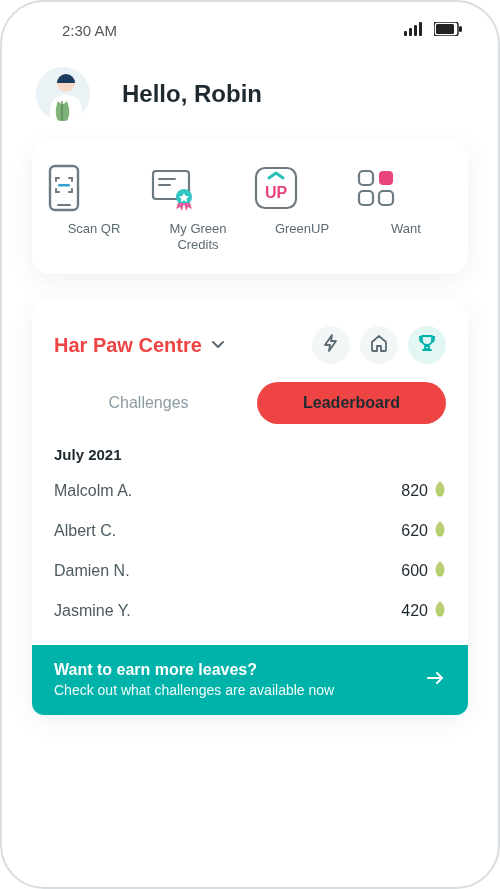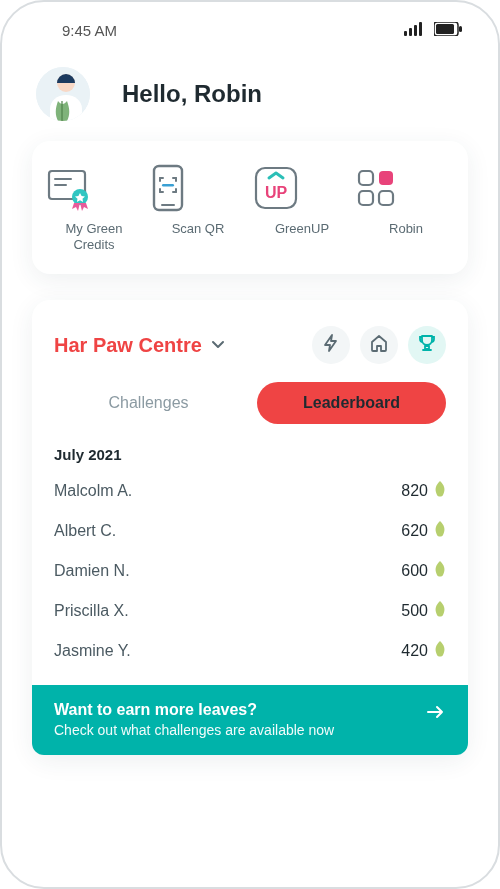"9:45 AM" span { text: 9:45 -> 2:30 }
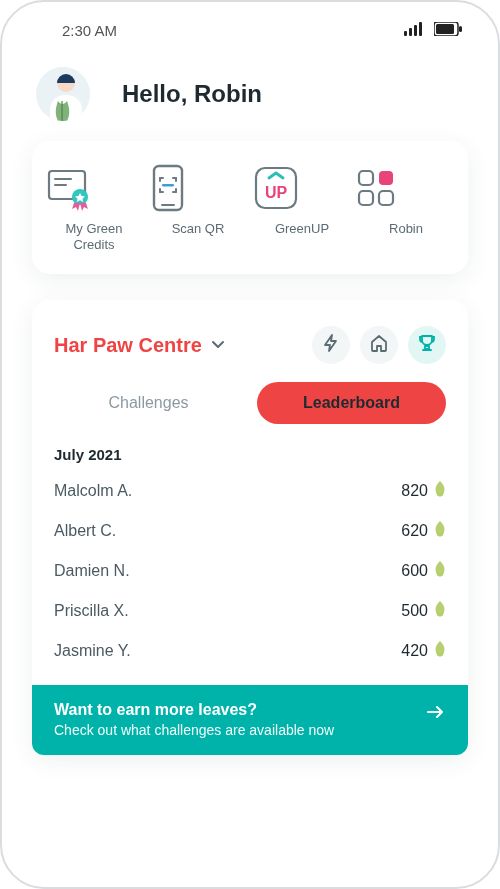"My Green Credits" div.qa { order: before "Scan QR" -> after "Scan QR" }
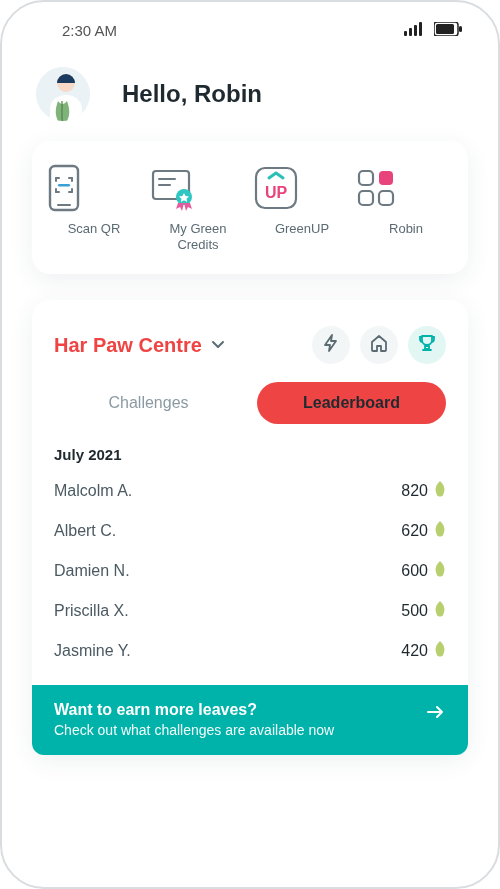"Robin" div.qa-label { text: Robin -> Want }
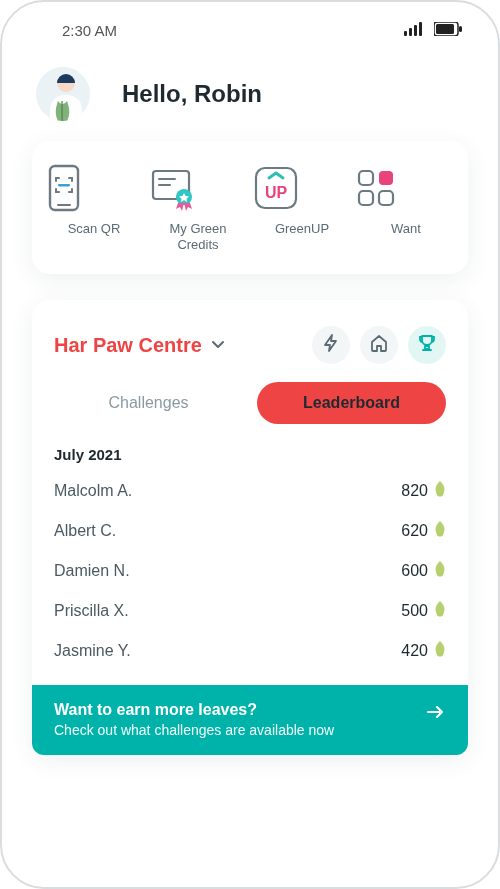"Priscilla X." div.lb-row { html: <div> <span>Priscilla X.</span> <span> <span>500</span> <span><svg> <path></path> </svg></span> </span> </div> -> none }
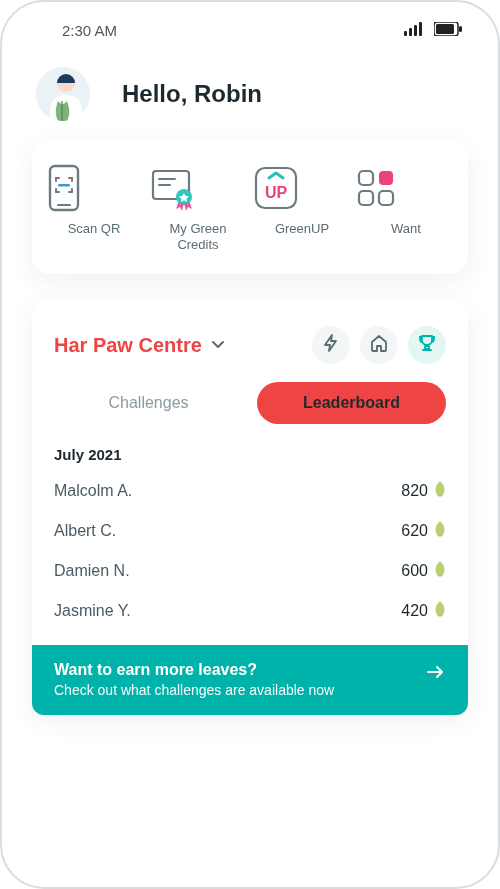"Want to earn more leaves?" .cta { align-items: flex-start -> center }
